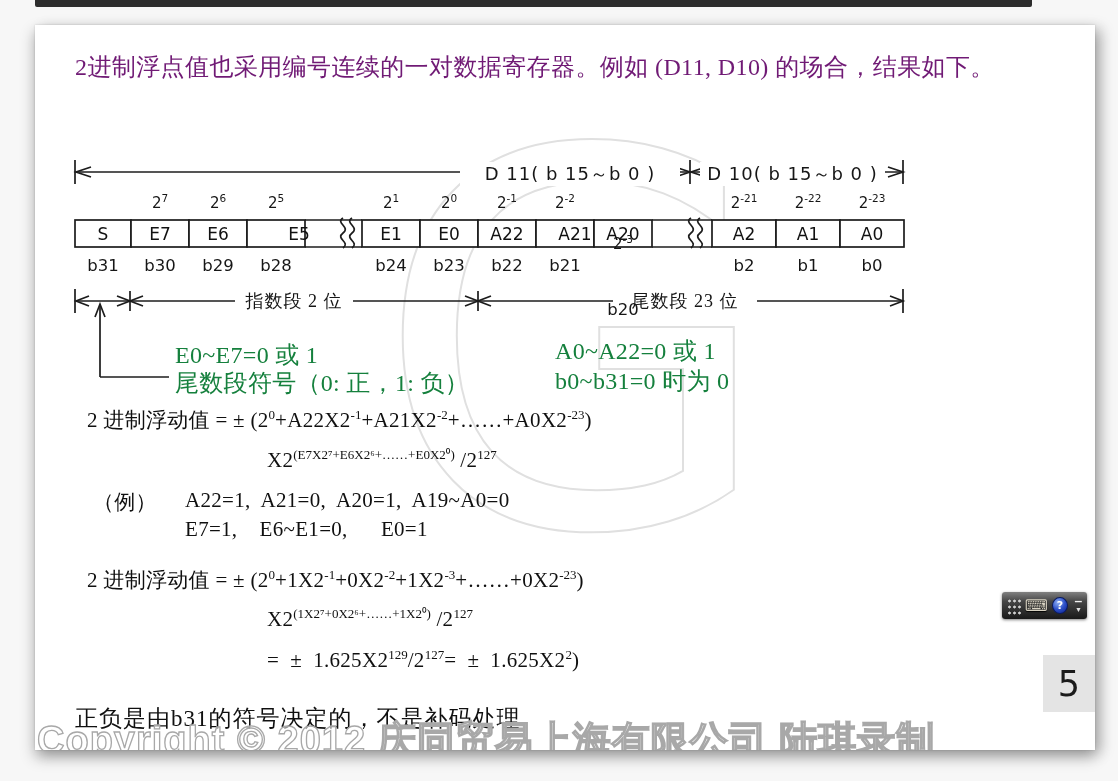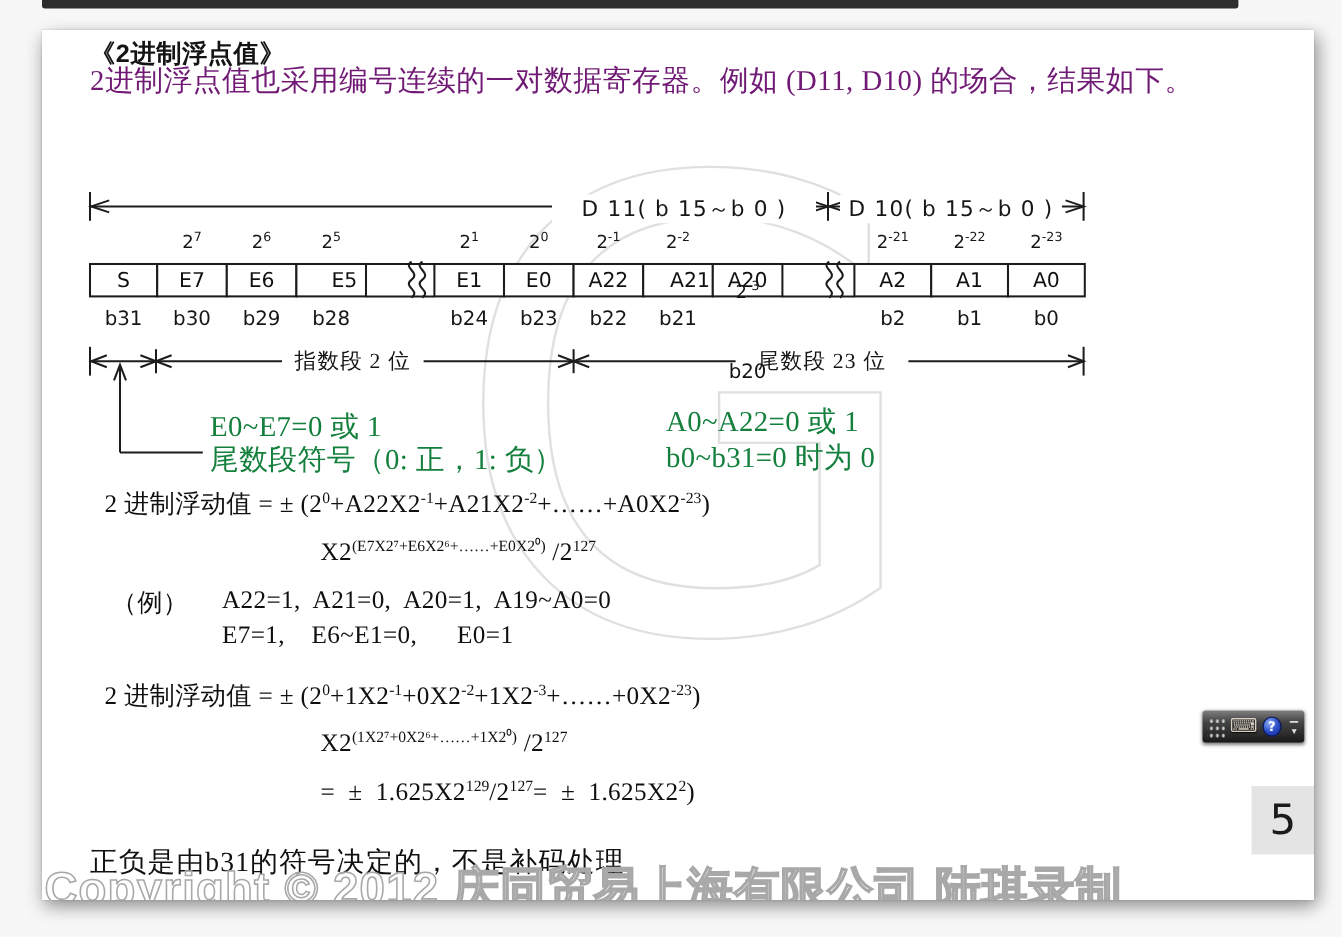"《2进制浮点值》" div.abs { html: <div>《2进制浮点值》</div> -> none }
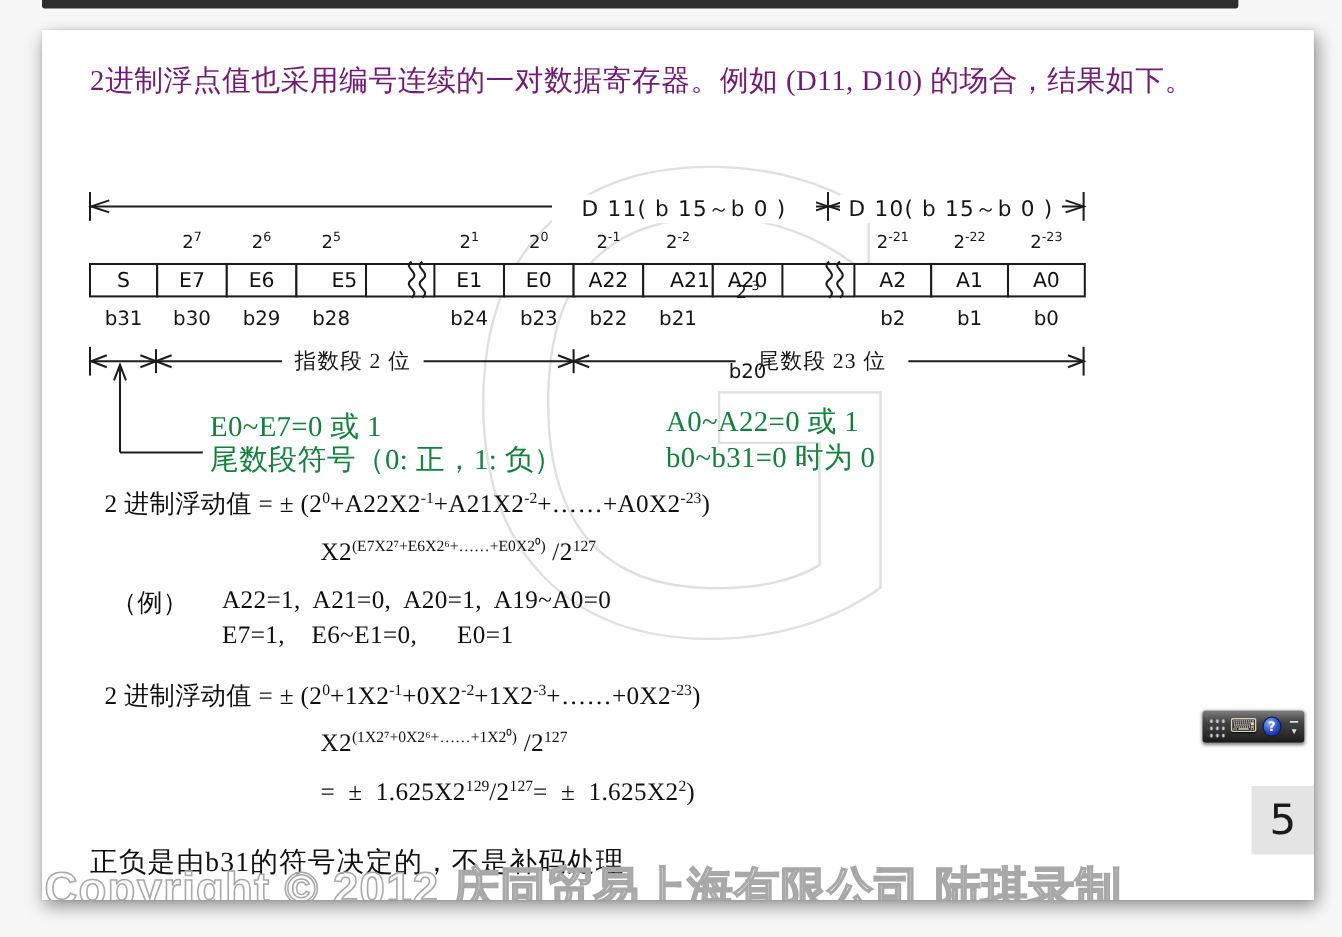"E5" div.abs { padding-left: none -> 12px }
